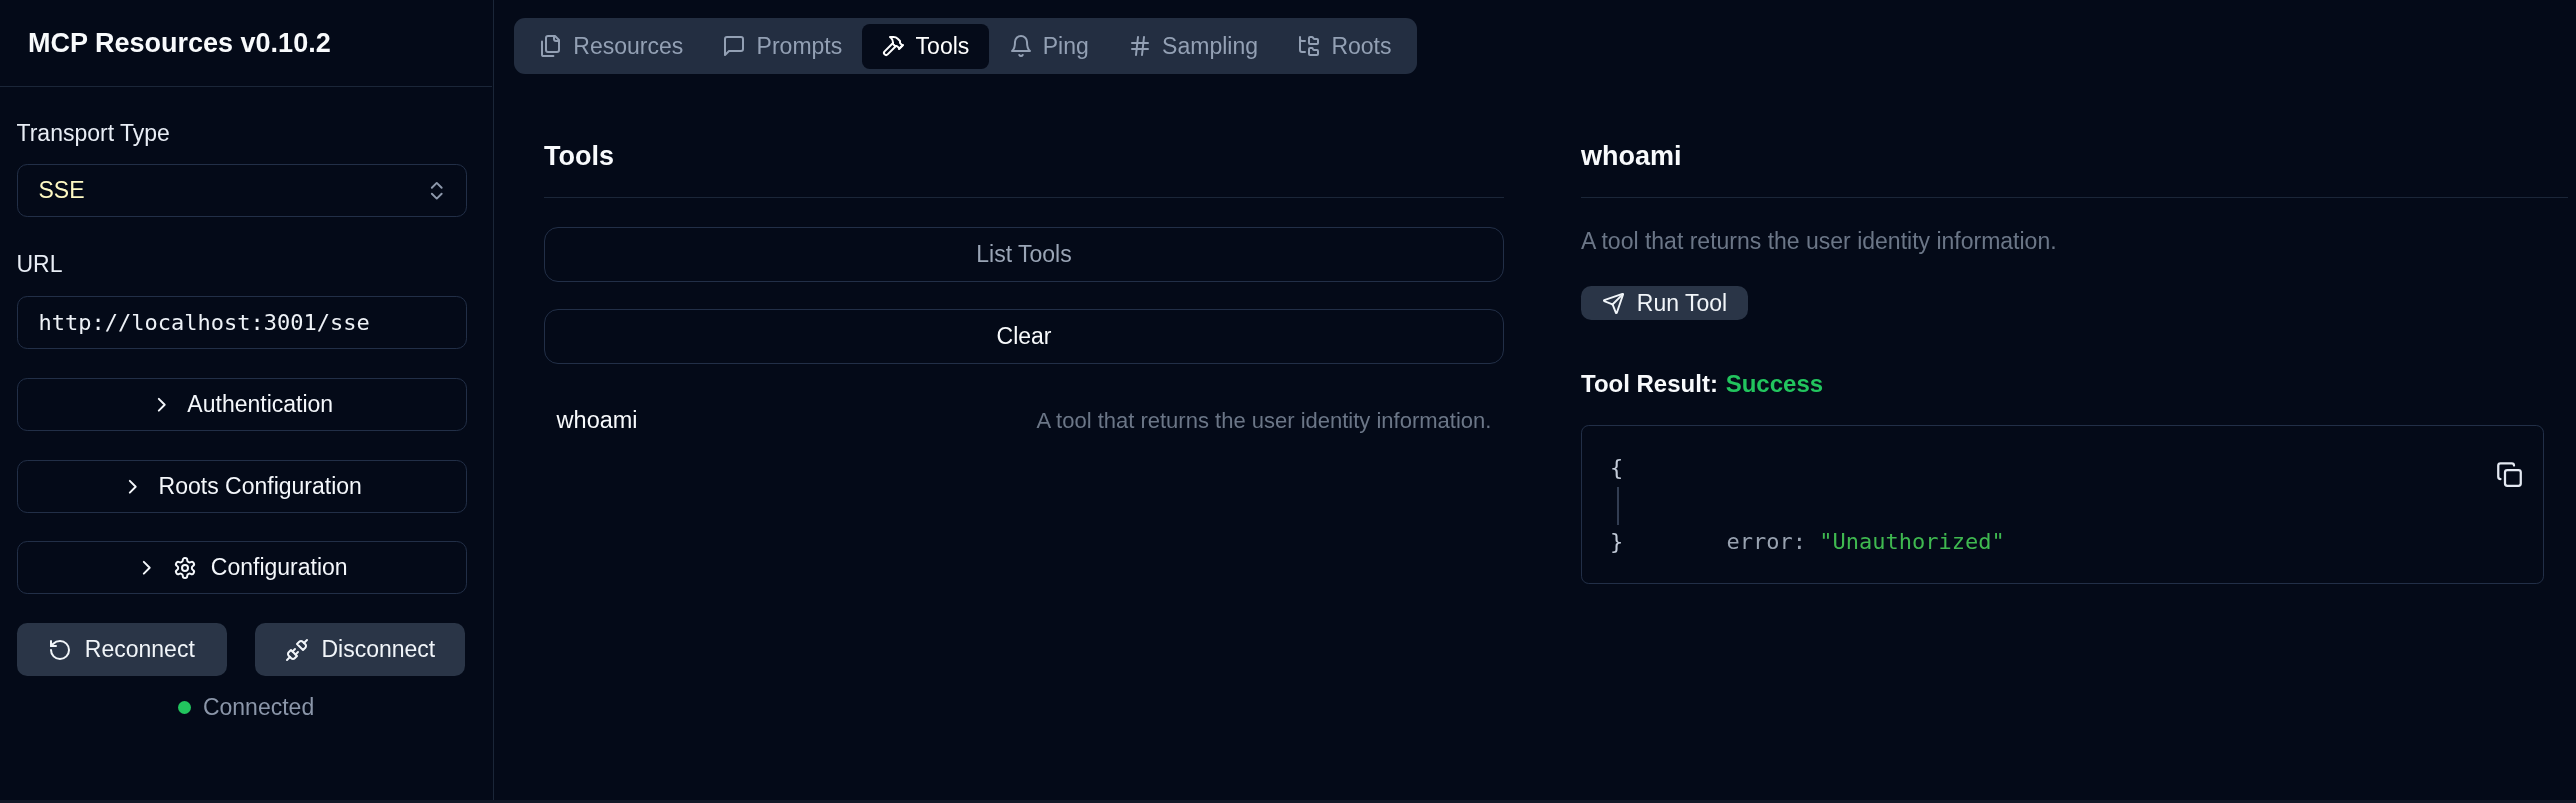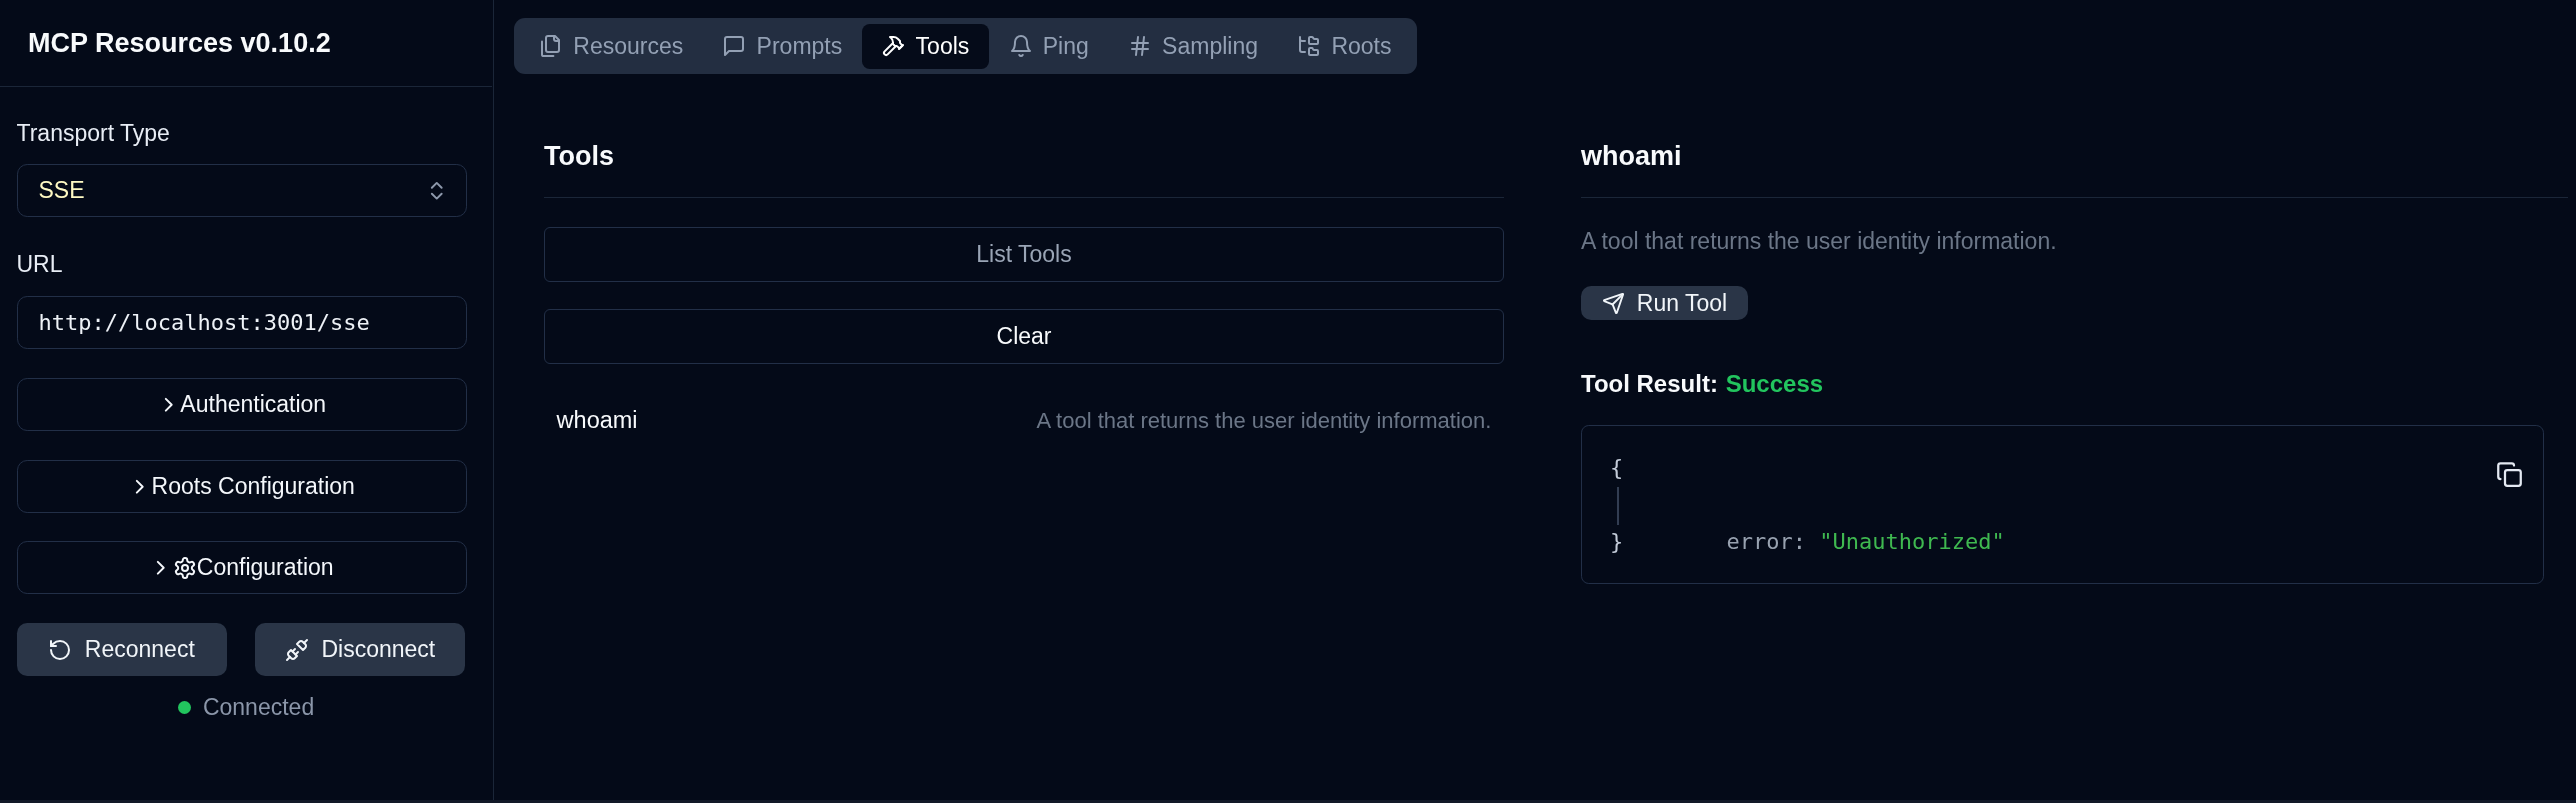"List Tools" .panel-btn { border-radius: 6px -> 14px }
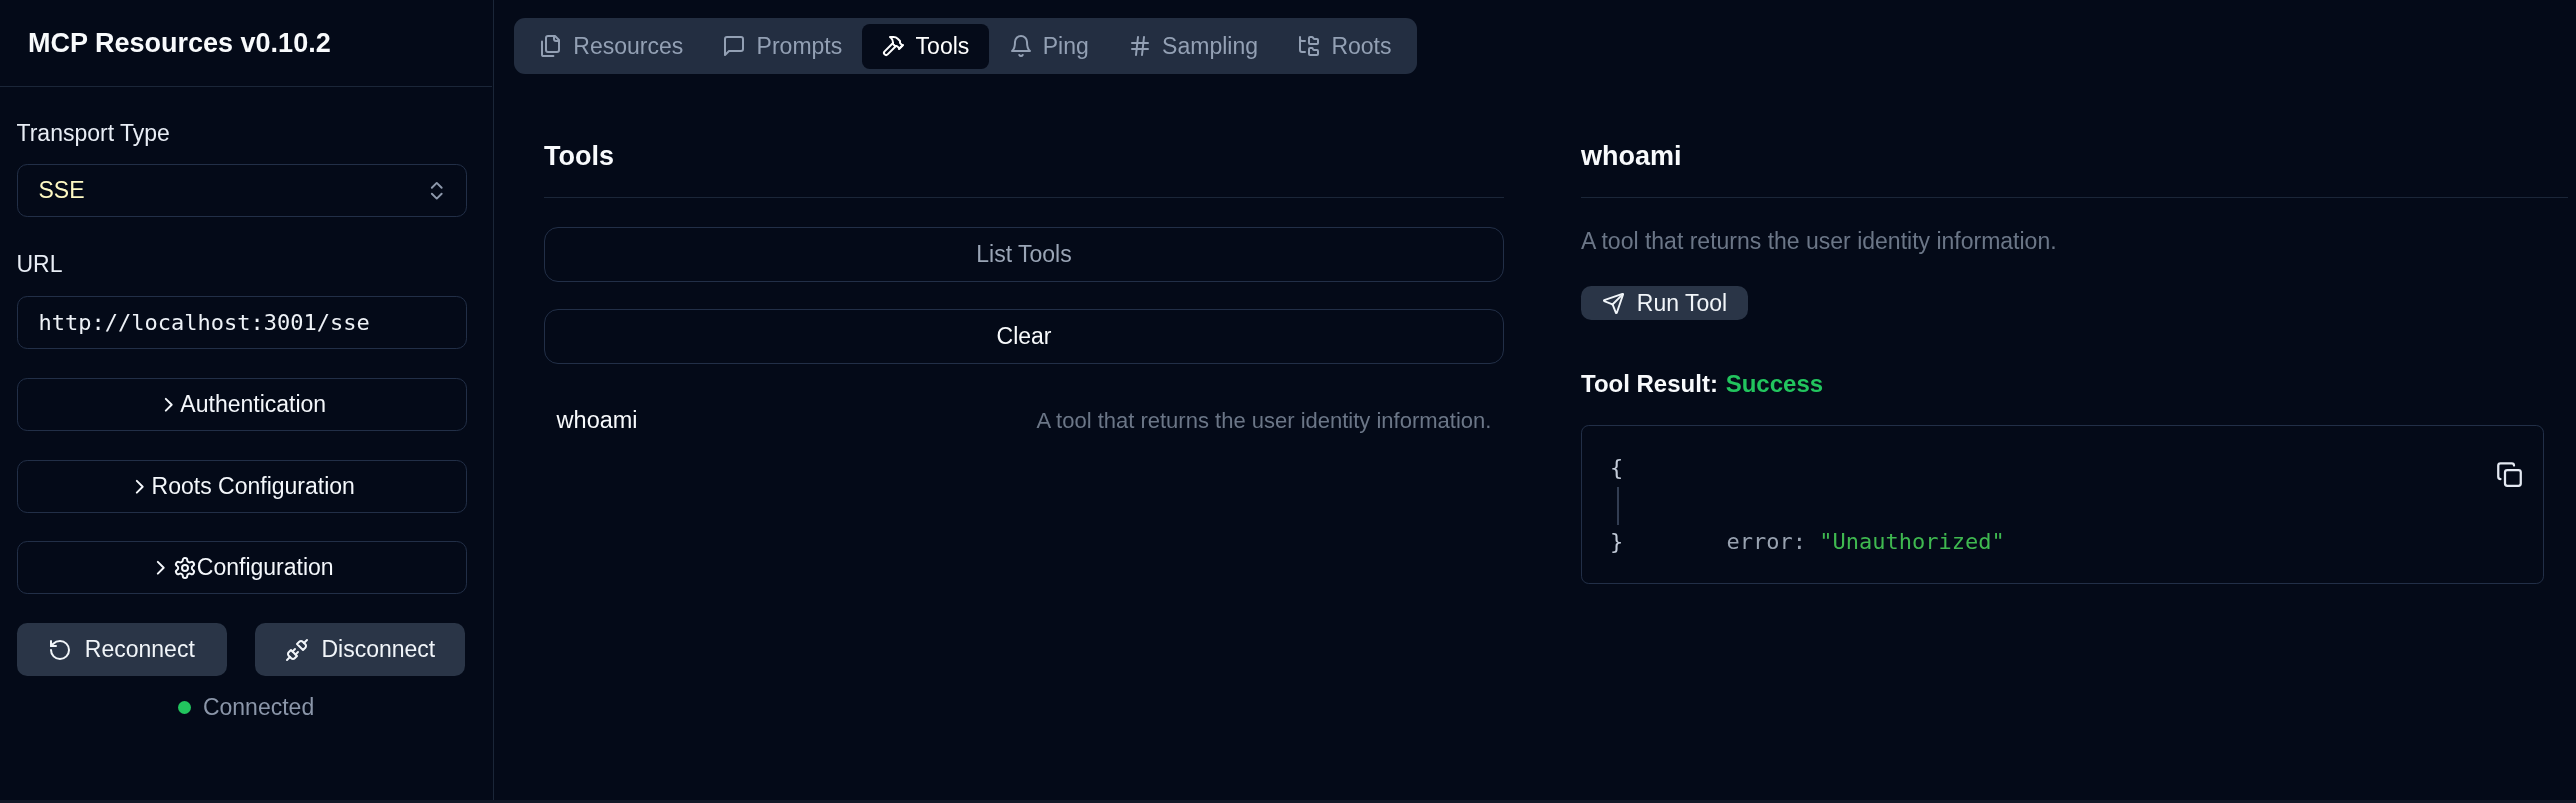"Authentication" .collapse-btn { gap: none -> 14px }
